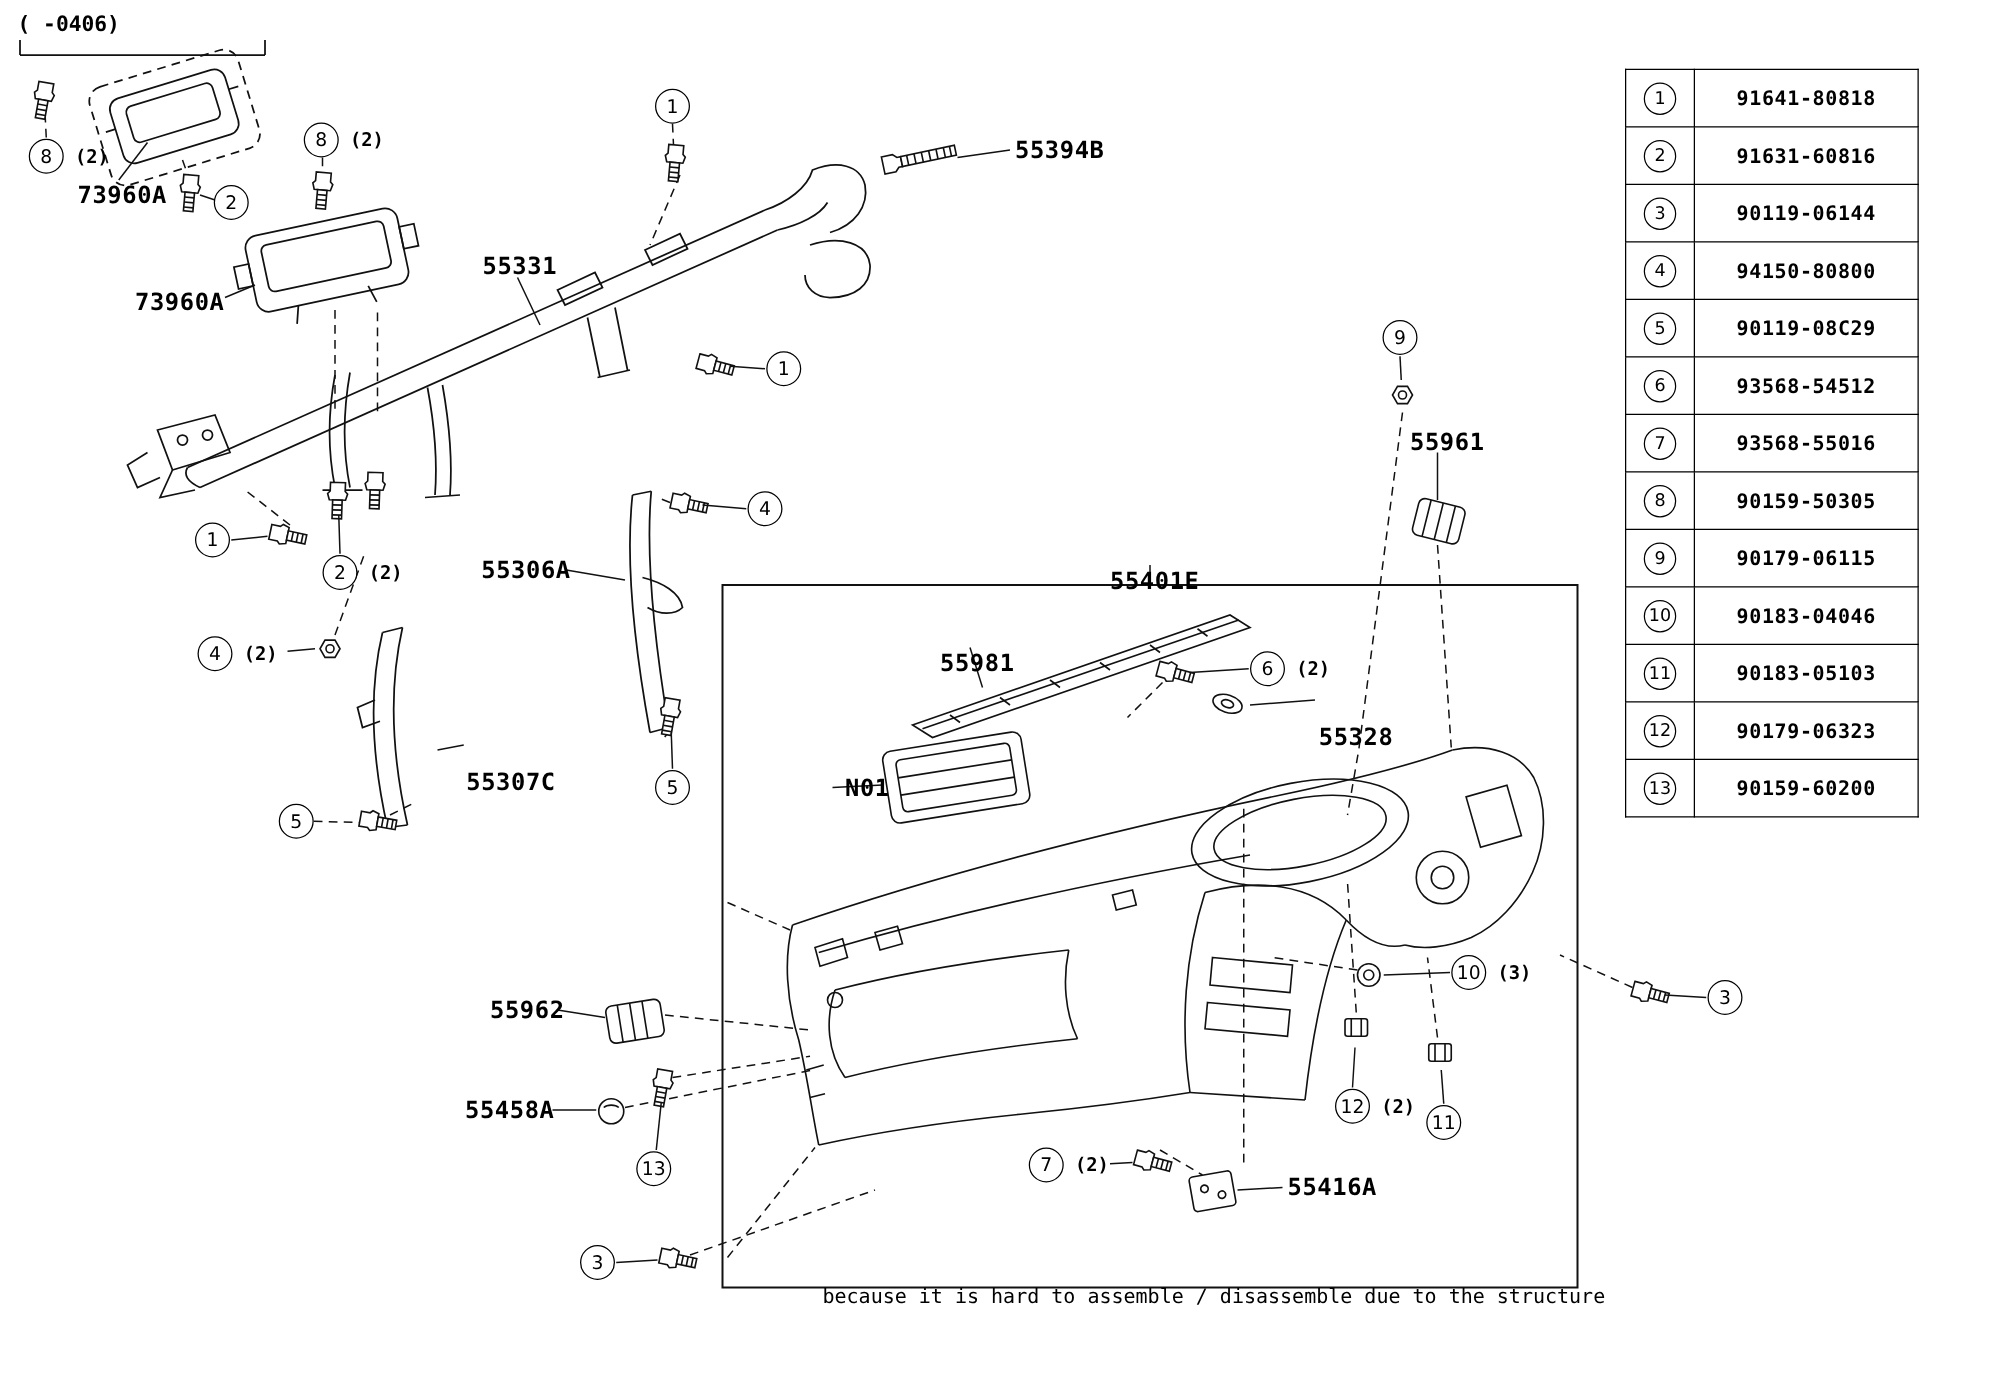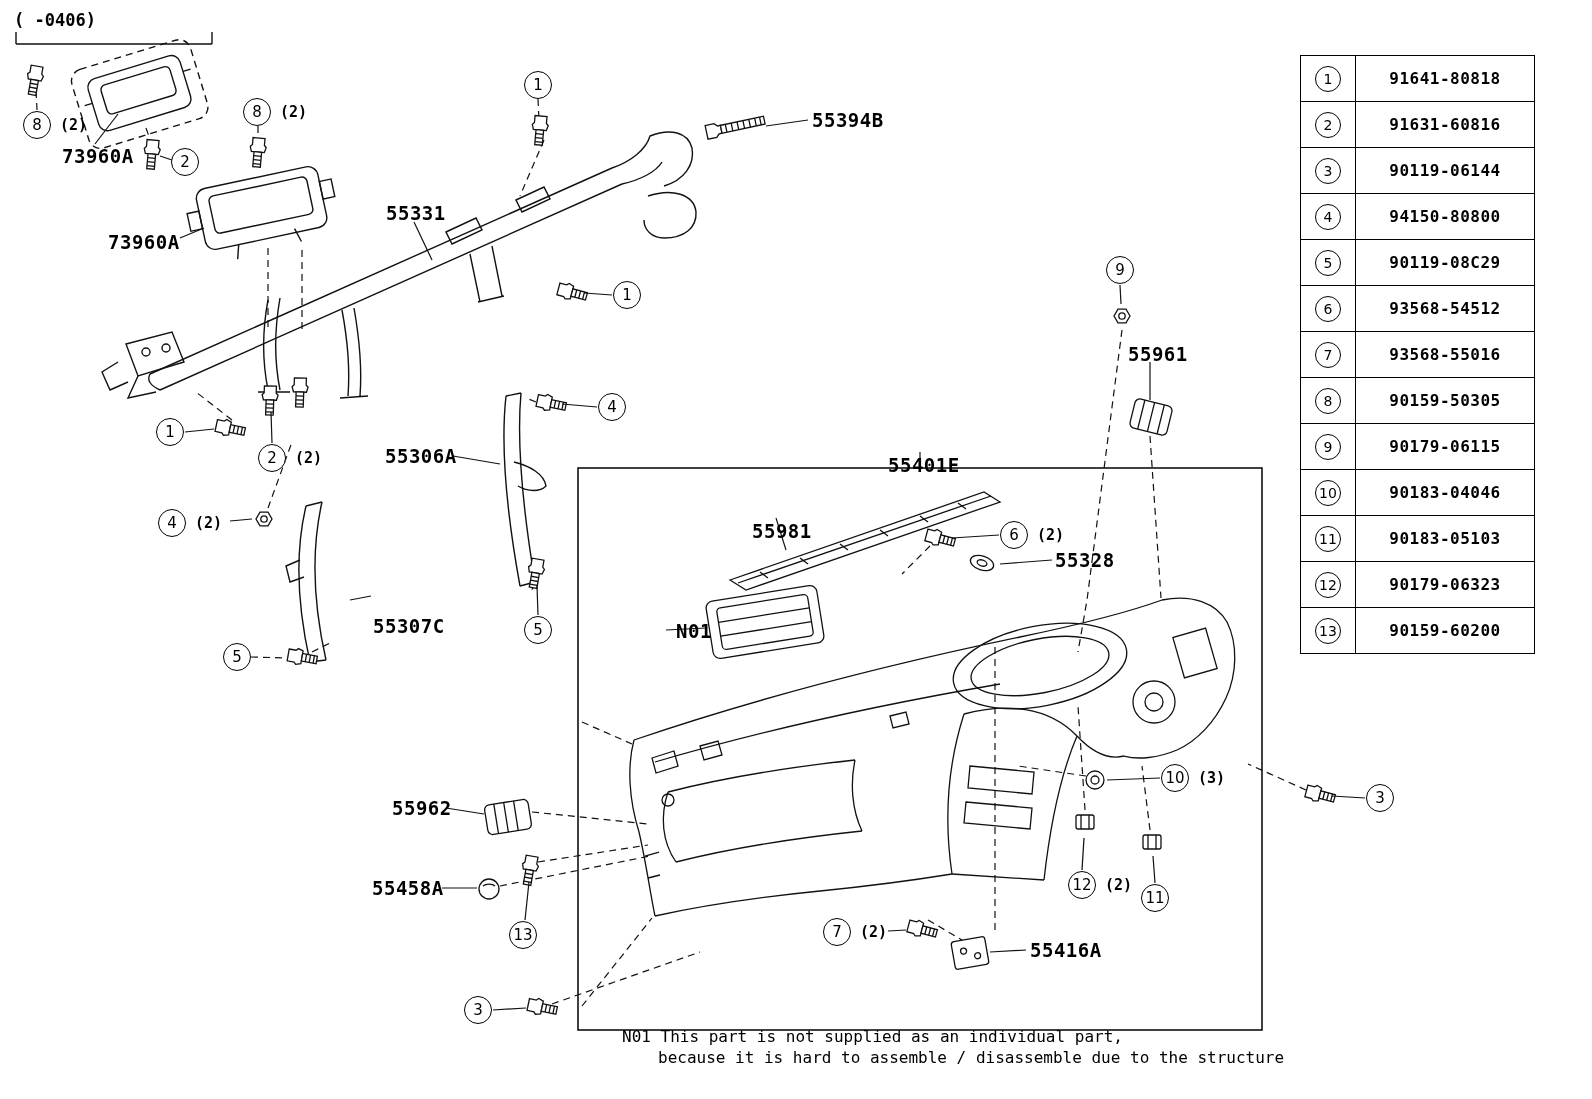"55328" div.plabel { top: 549px -> 579px }
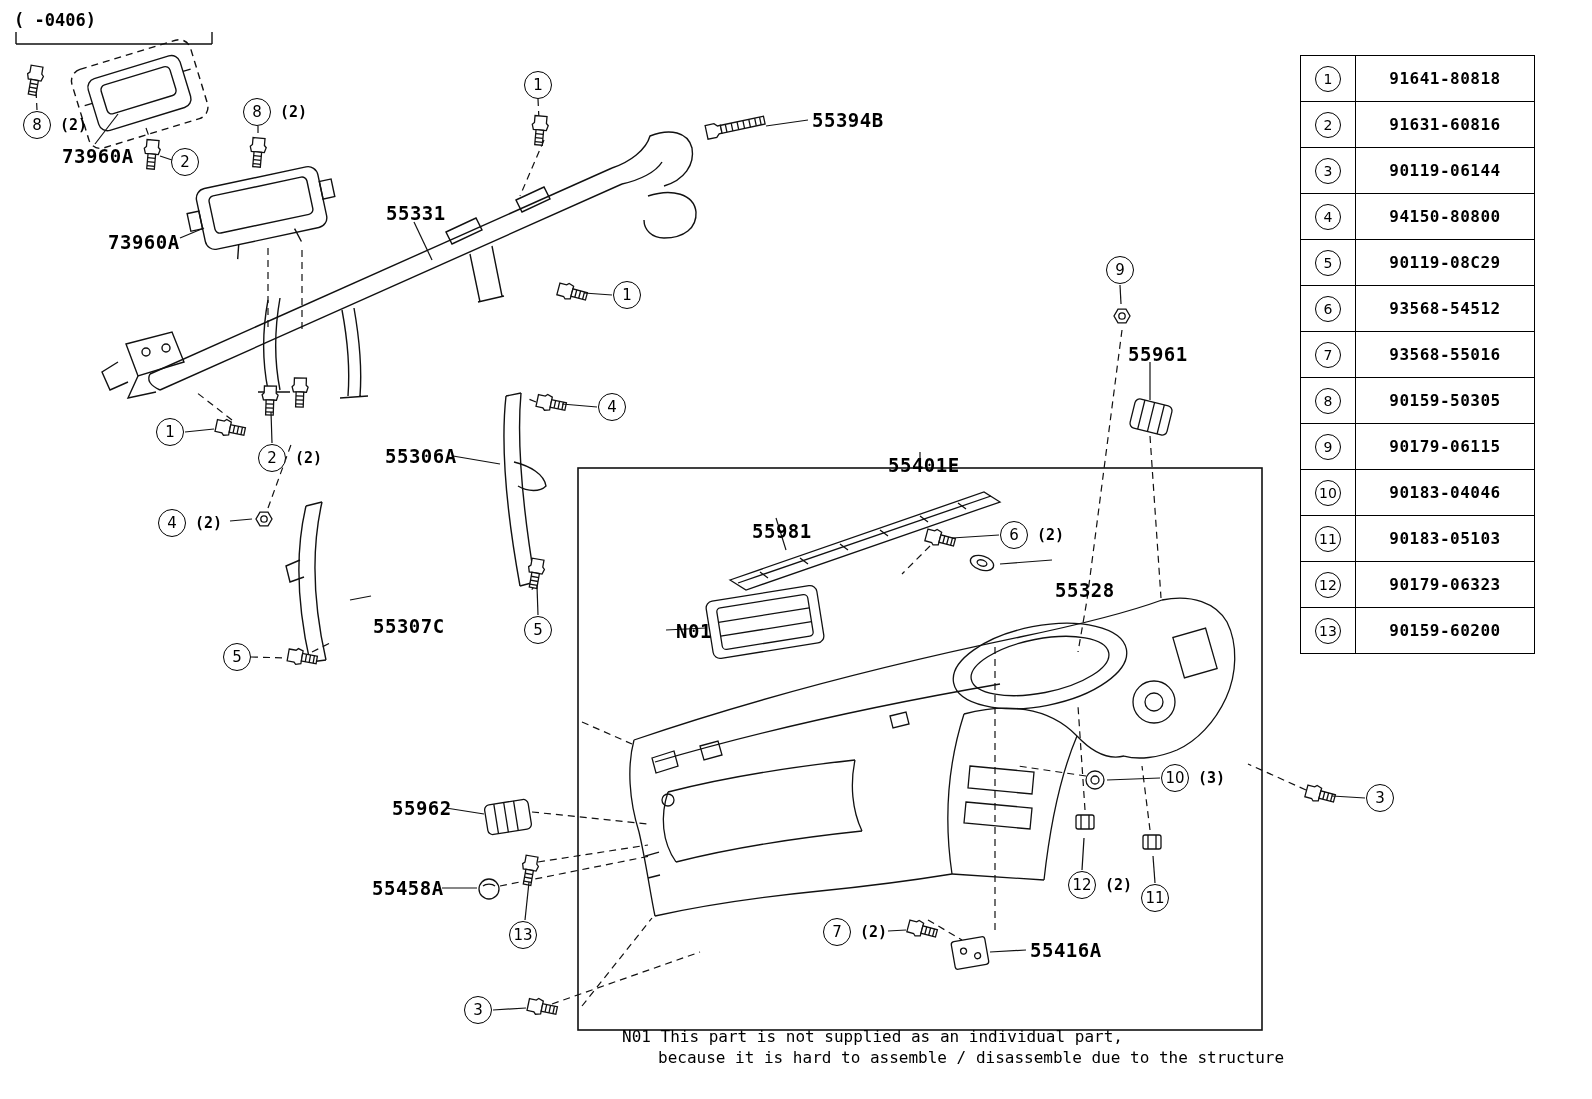"N01 This part is not" div.ln1 { html: <div>N01 This part is not supplied as an individual part,</div> -> none }
